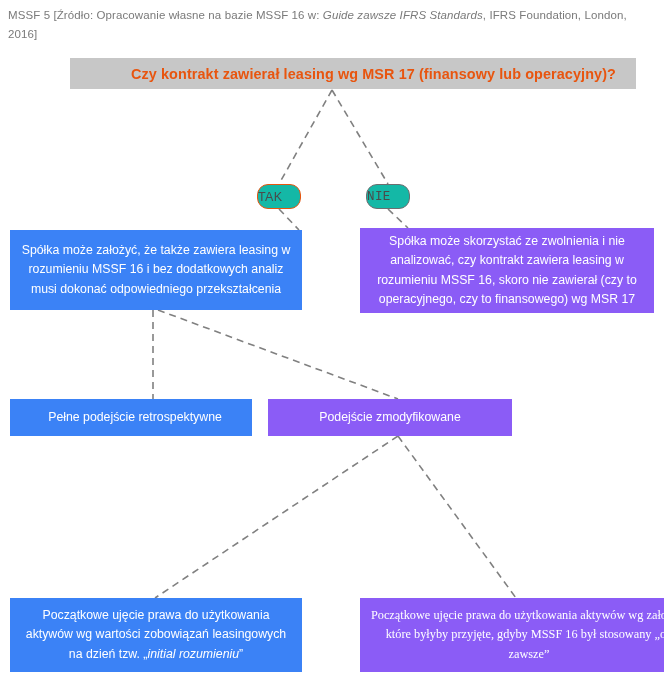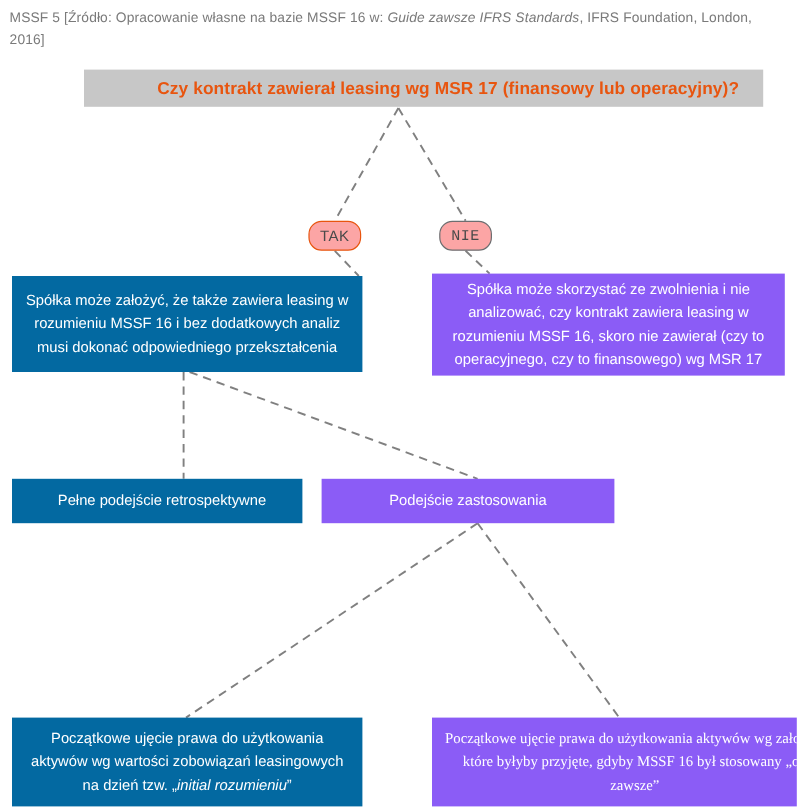"TAK" .decision-label { background: #fca5a5 -> #14b8a6; justify-content: center -> none }
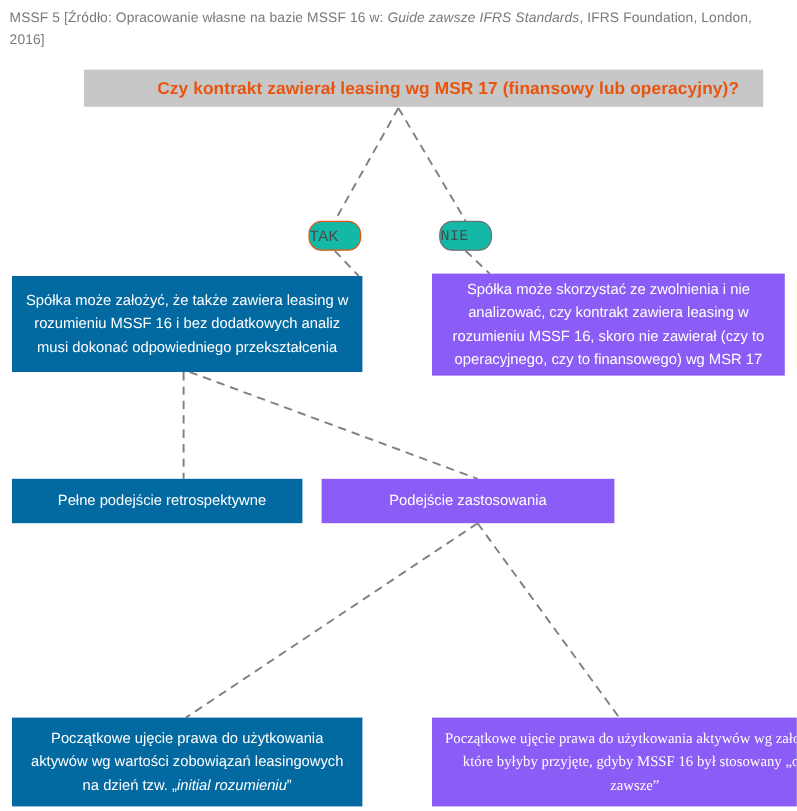"Spółka może założyć, że także" .node.orange { background: #0369a1 -> #3b82f6 }
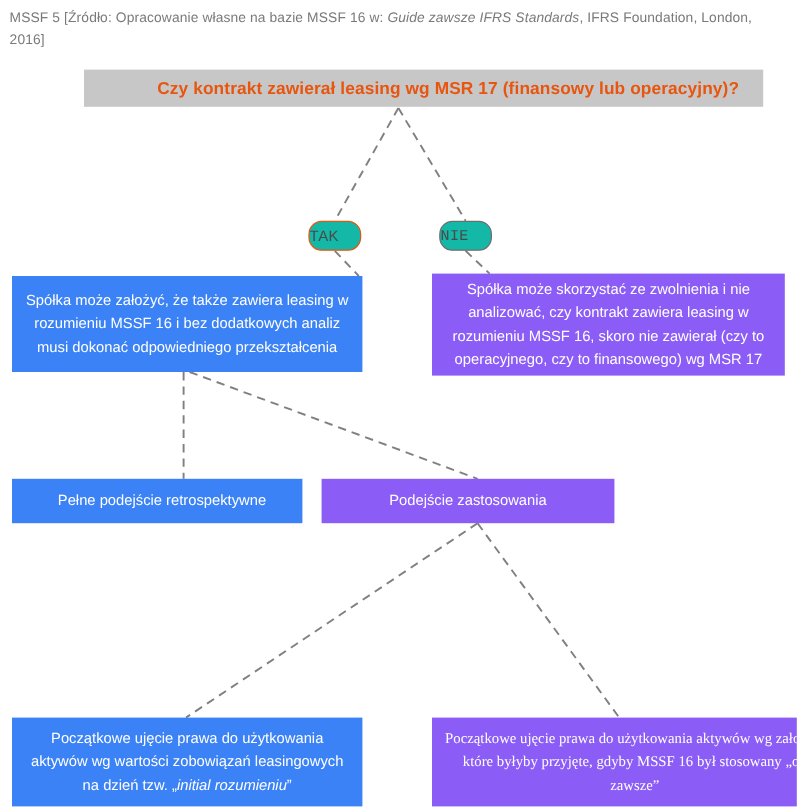"Podejście zastosowania" span.txt { text: zastosowania -> zmodyfikowane }
